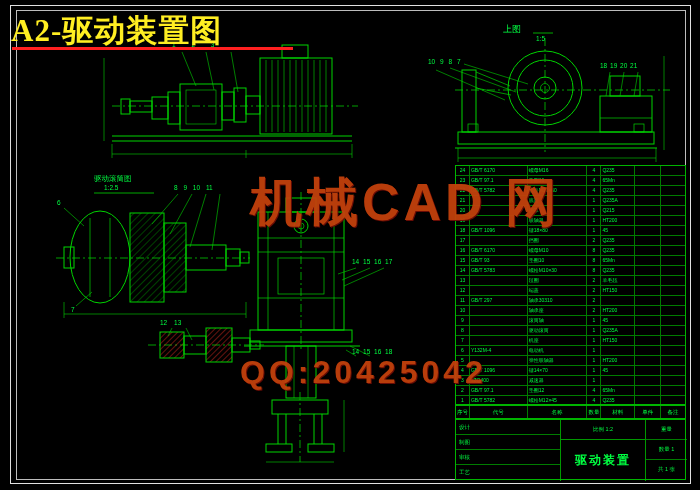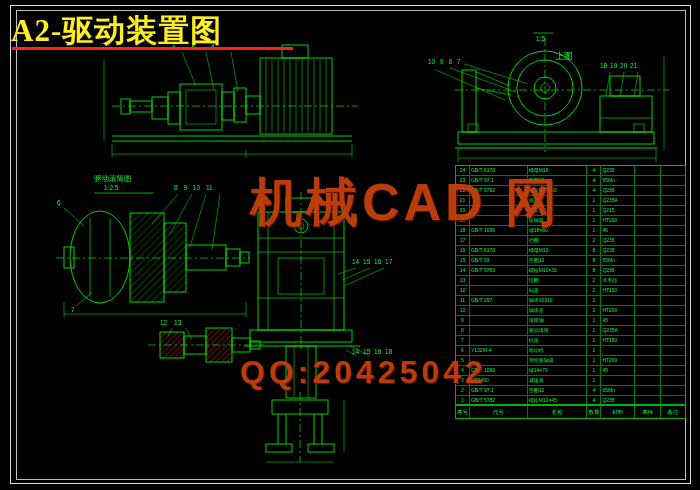"上图" div.abs { left: 555px -> 503px; margin-top: 27px -> none }
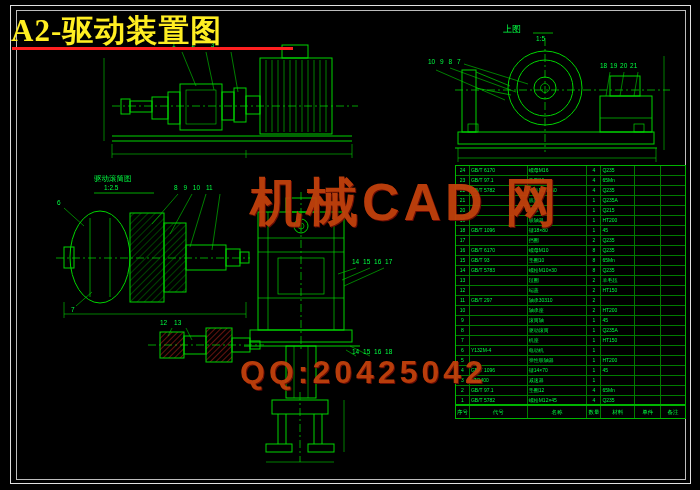"驱动装置" div.abs { html: none -> <div> <div> <div>设计</div> <div>制图</div> <div>审核</div> <div>工艺</div> </div> <div>比例 1:2</div> <div>驱动装置</div> <div> <div>重量</div> <div>数量 1</div> <div>共 1 张</div> </div> </div> }
